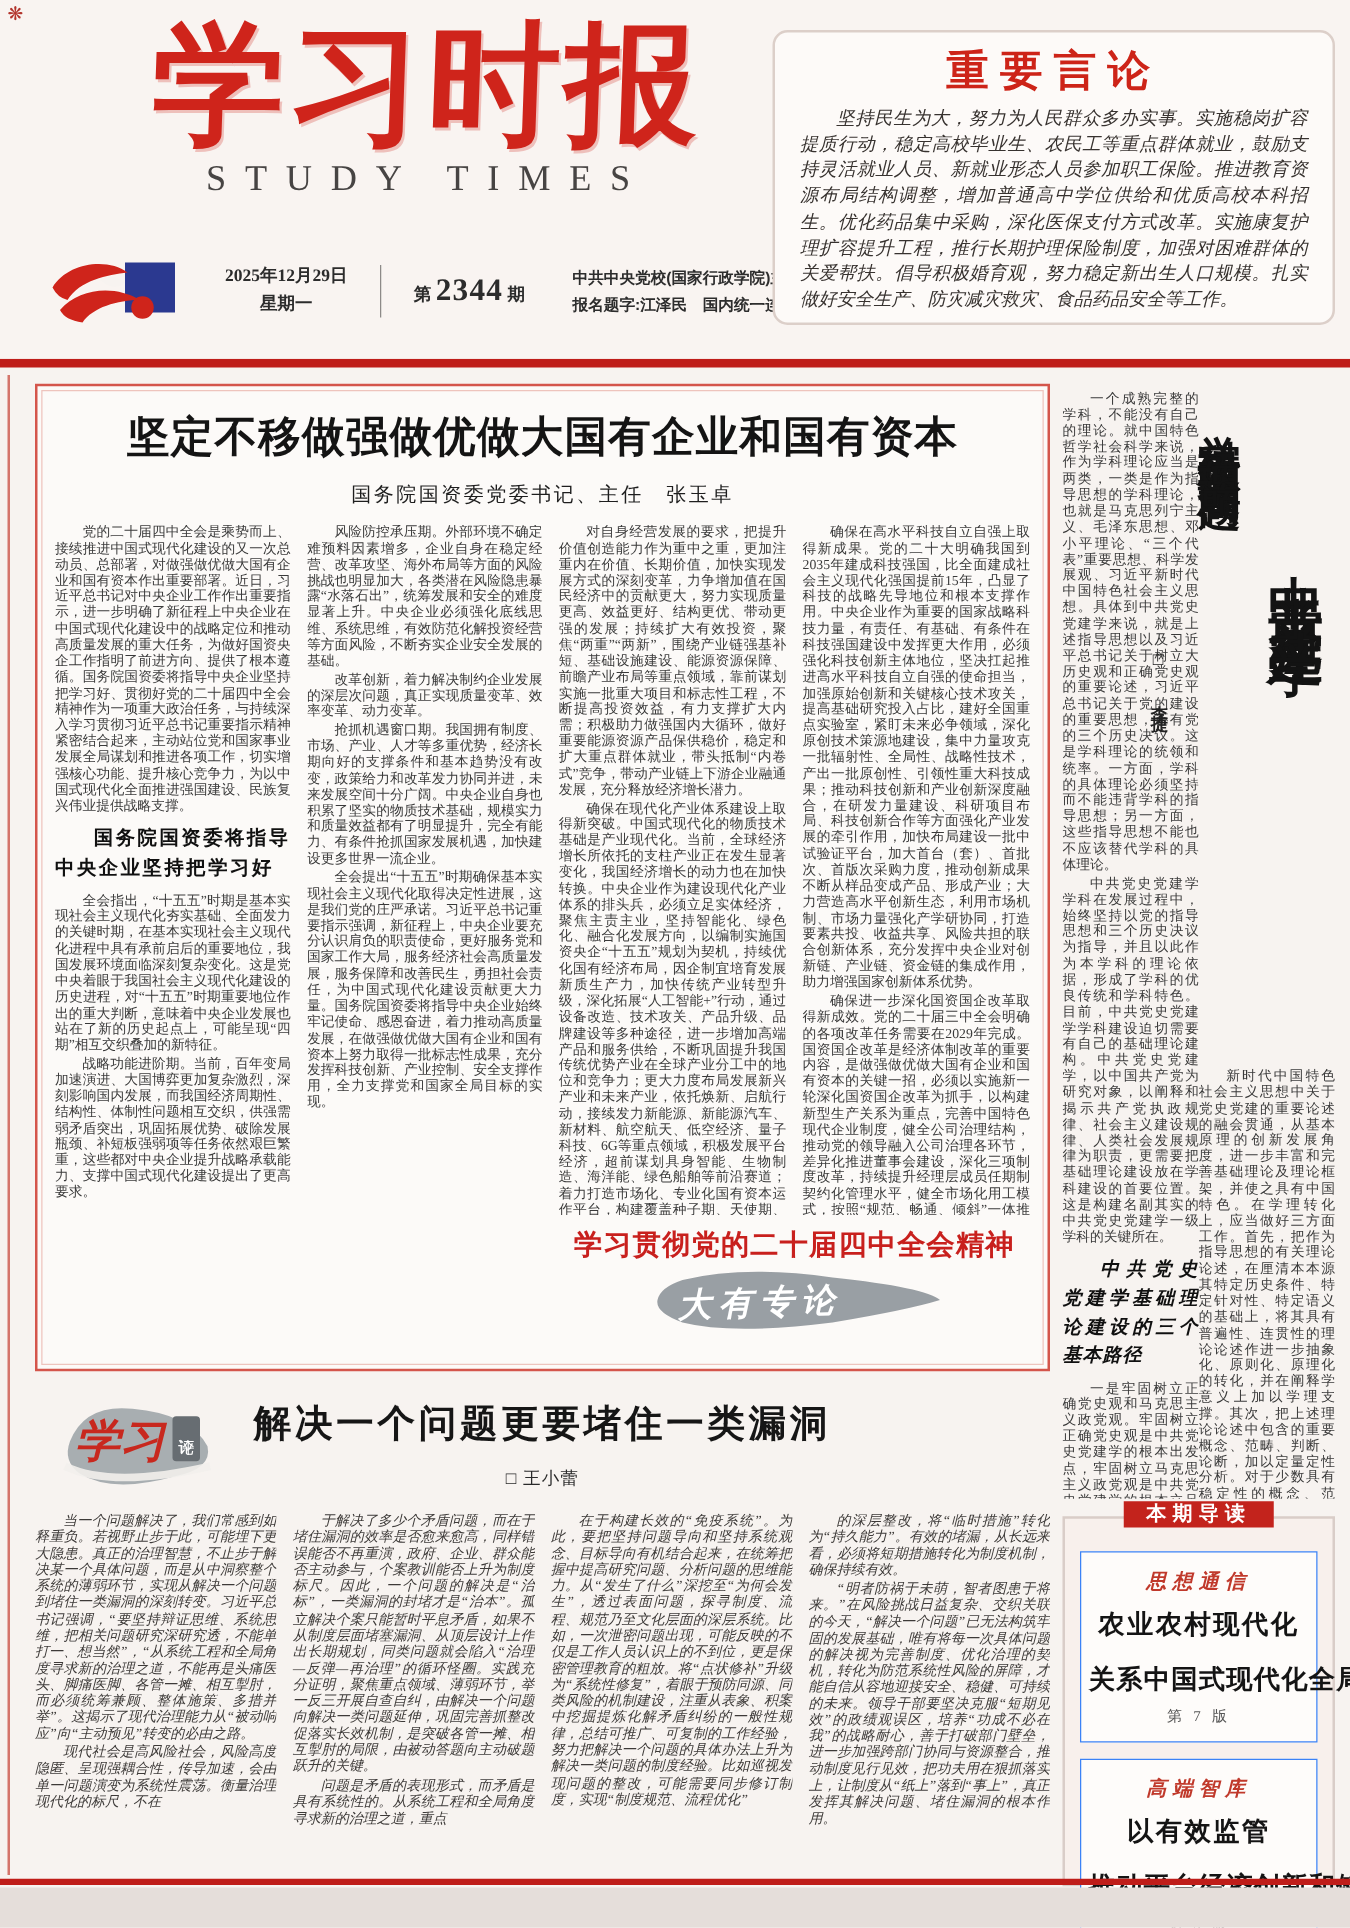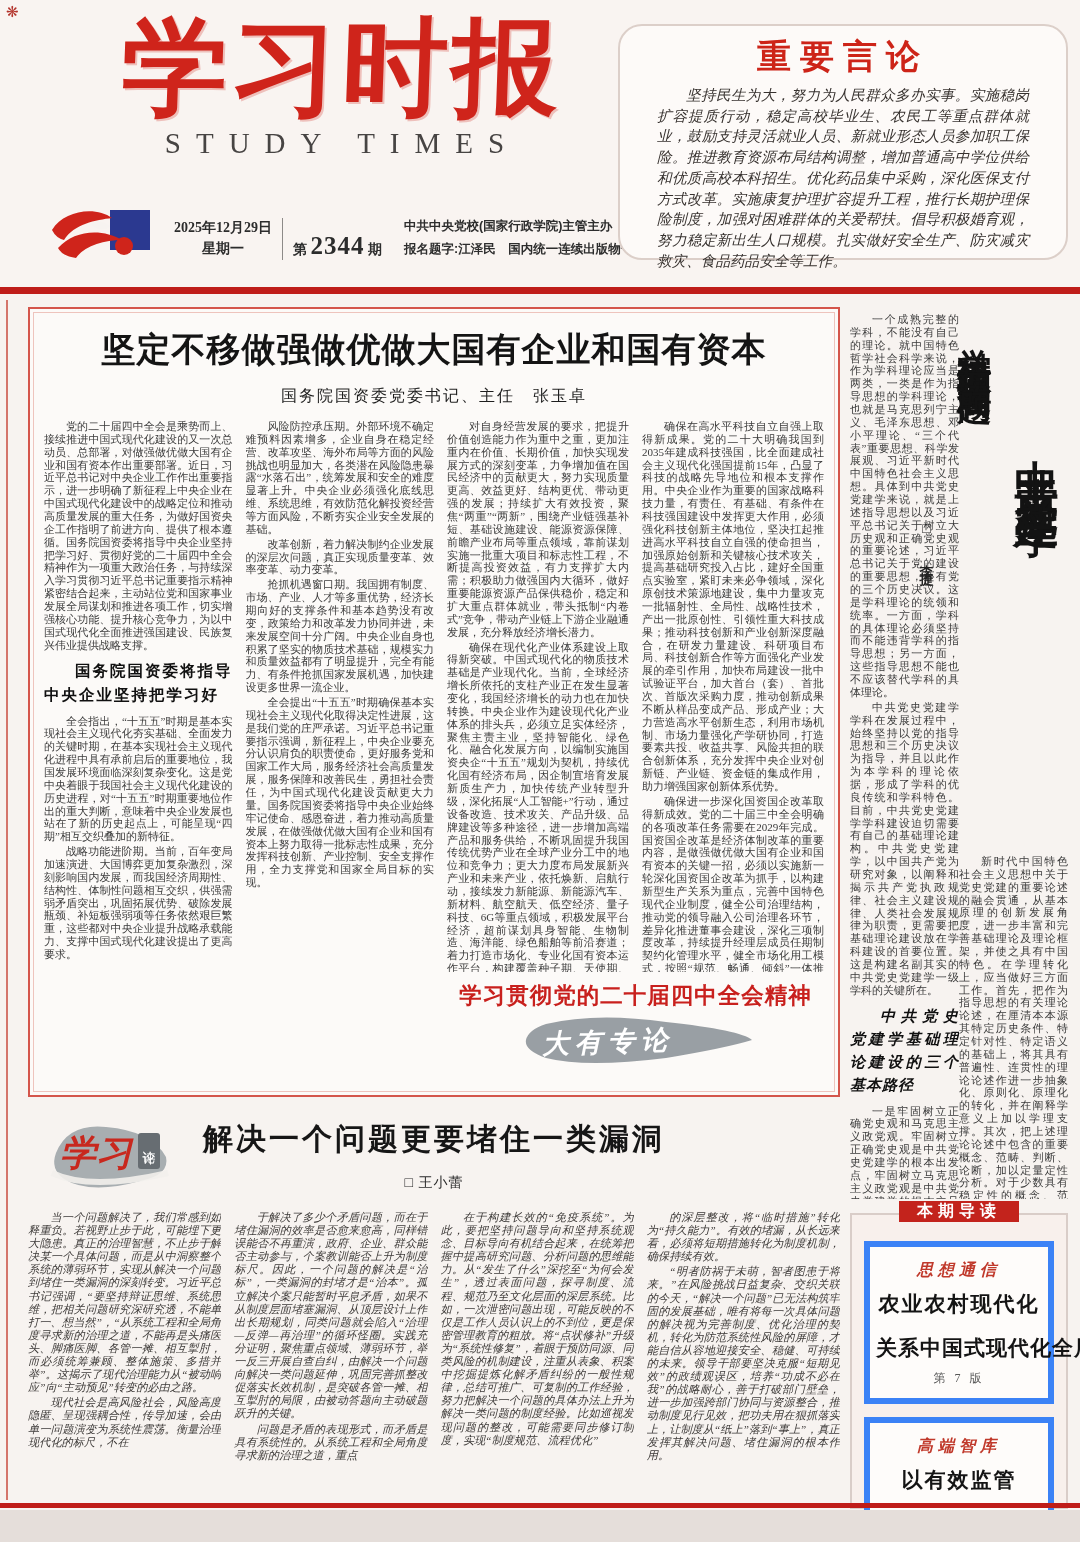"重要言论" .quotes-box { border-radius: 24px -> 12px; padding: 8px 37px -> 8px 20px }
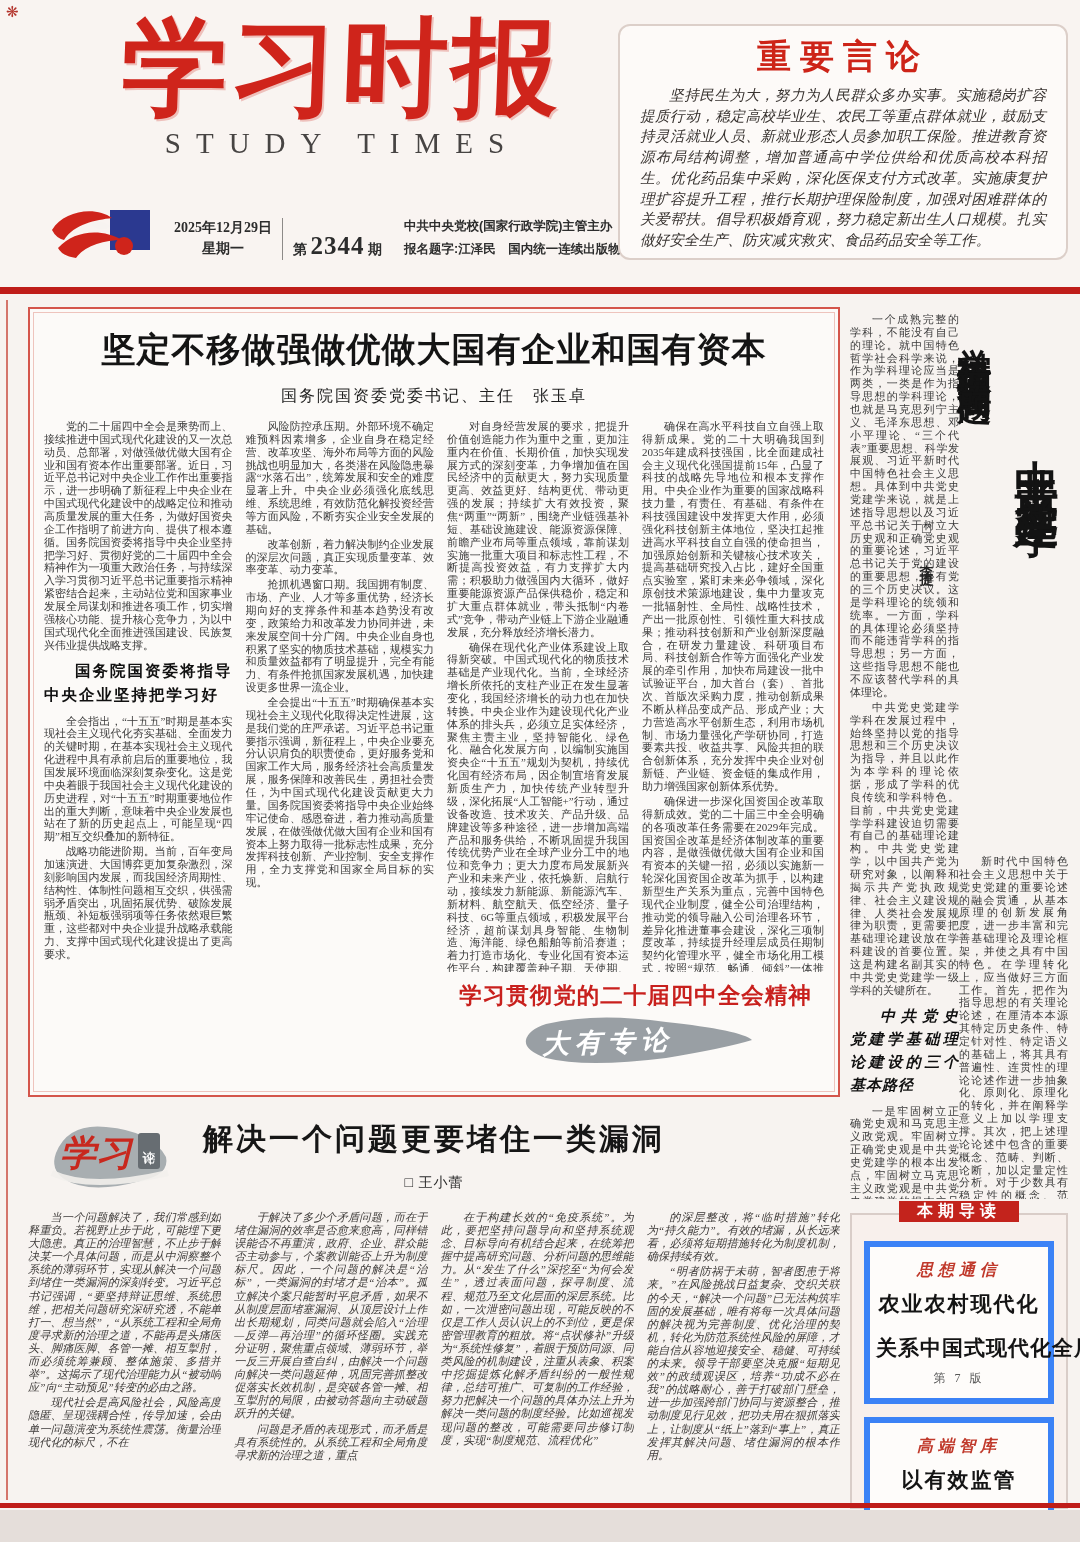"2025年12月29日" .dateline { align-items: flex-end -> center; gap: none -> 16px; left: 50px -> 40px }
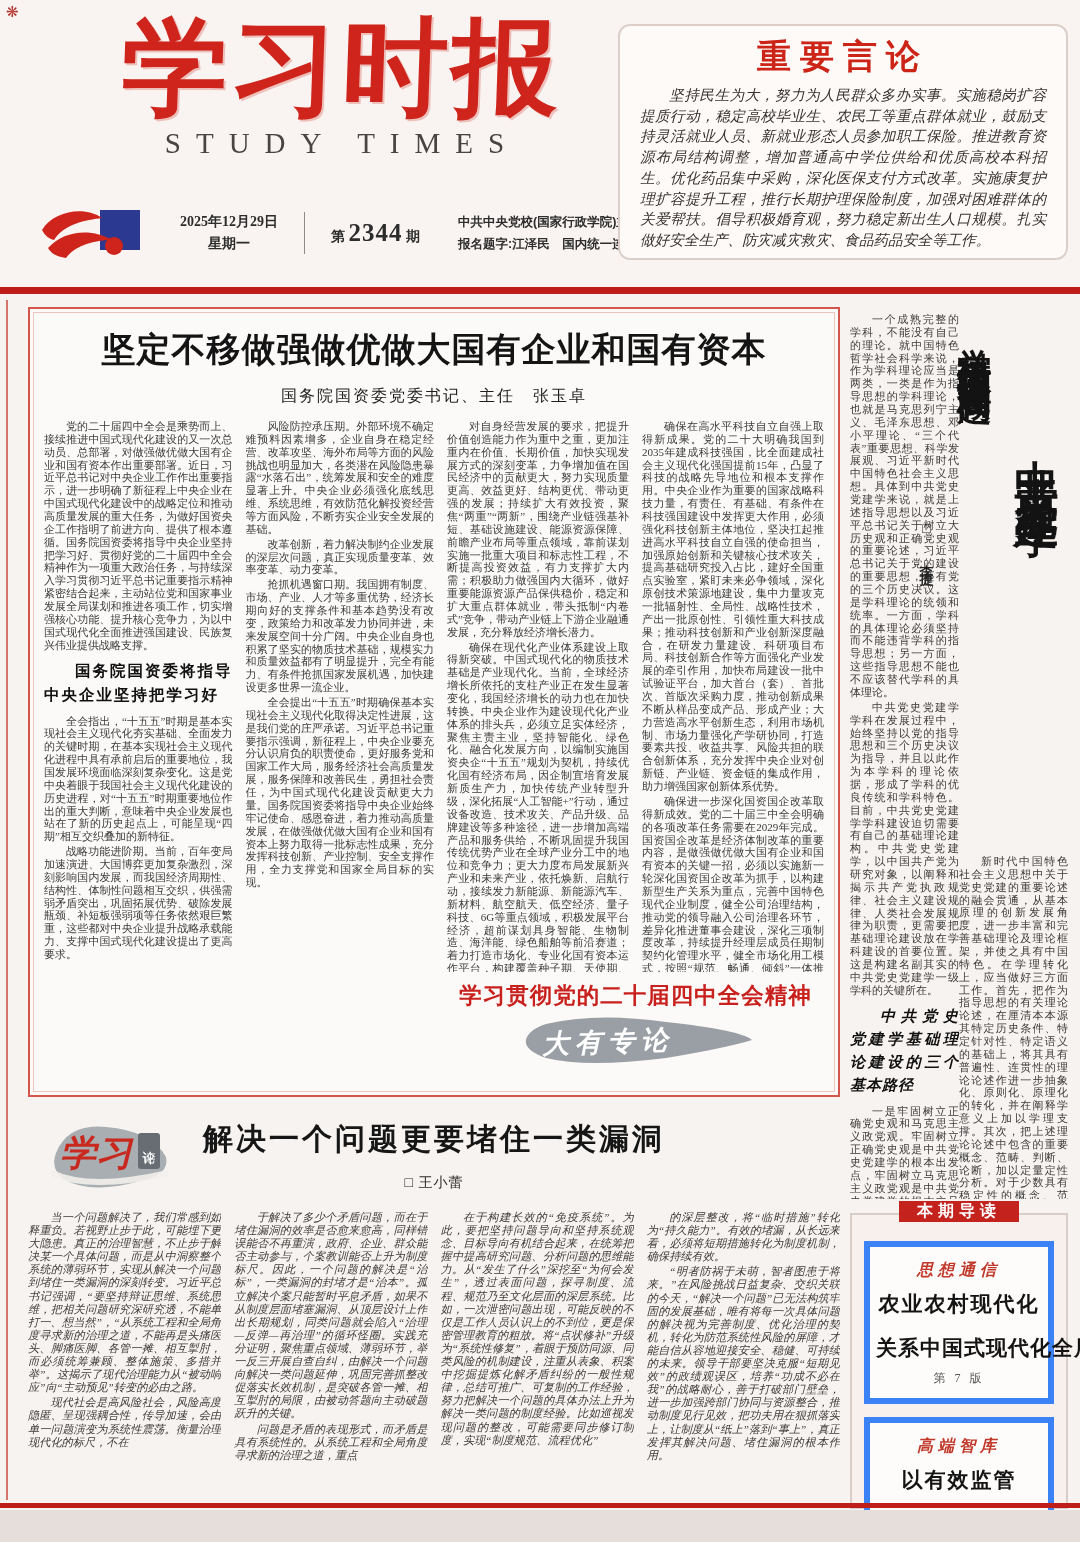"思想通信" .guide-item { border: 6px solid #3b82f6 -> 1px solid #3b82f6 }
